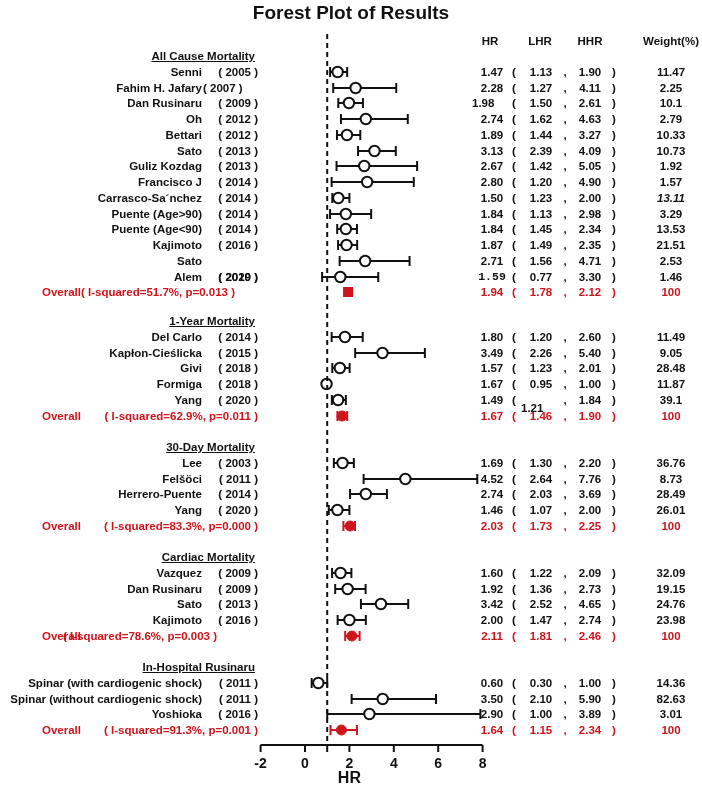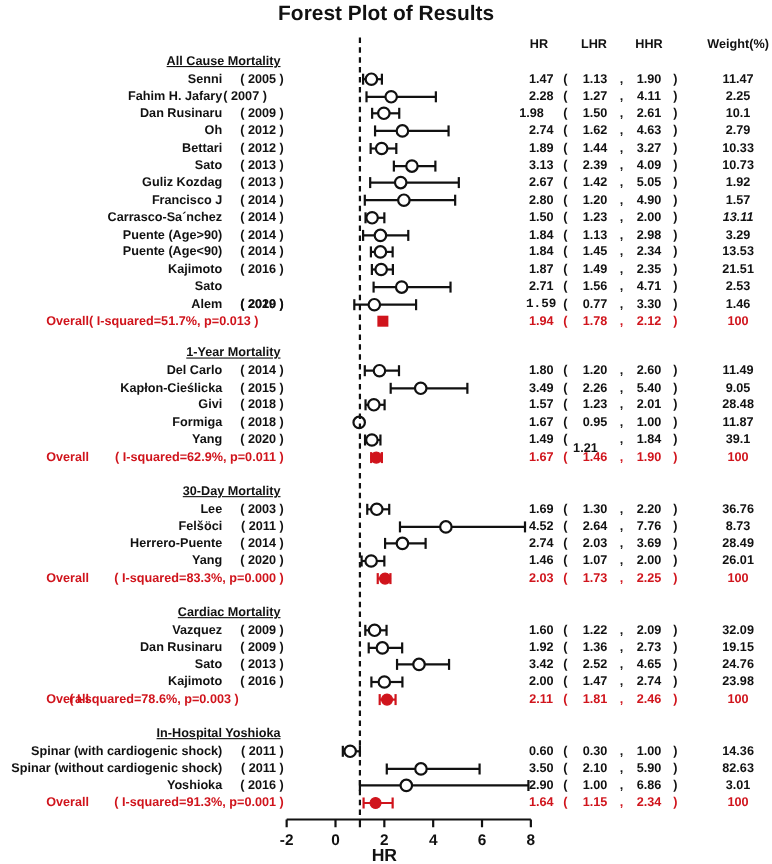"In-Hospital Yoshioka" div.txt { text: Yoshioka -> Rusinaru }
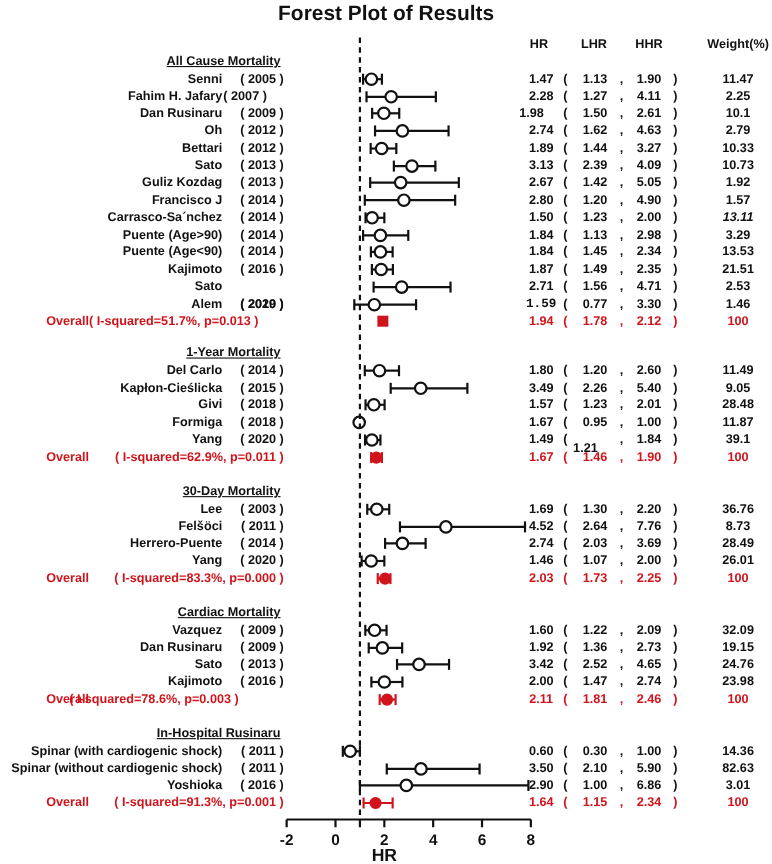"6.86" div.txt { text: 6.86 -> 3.89 }
